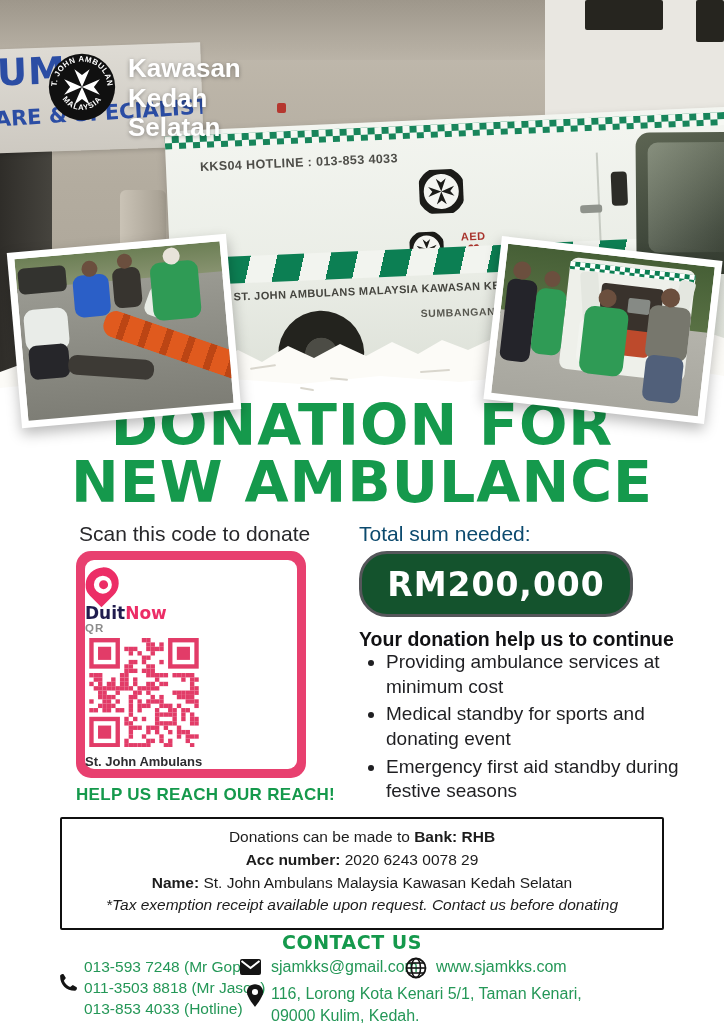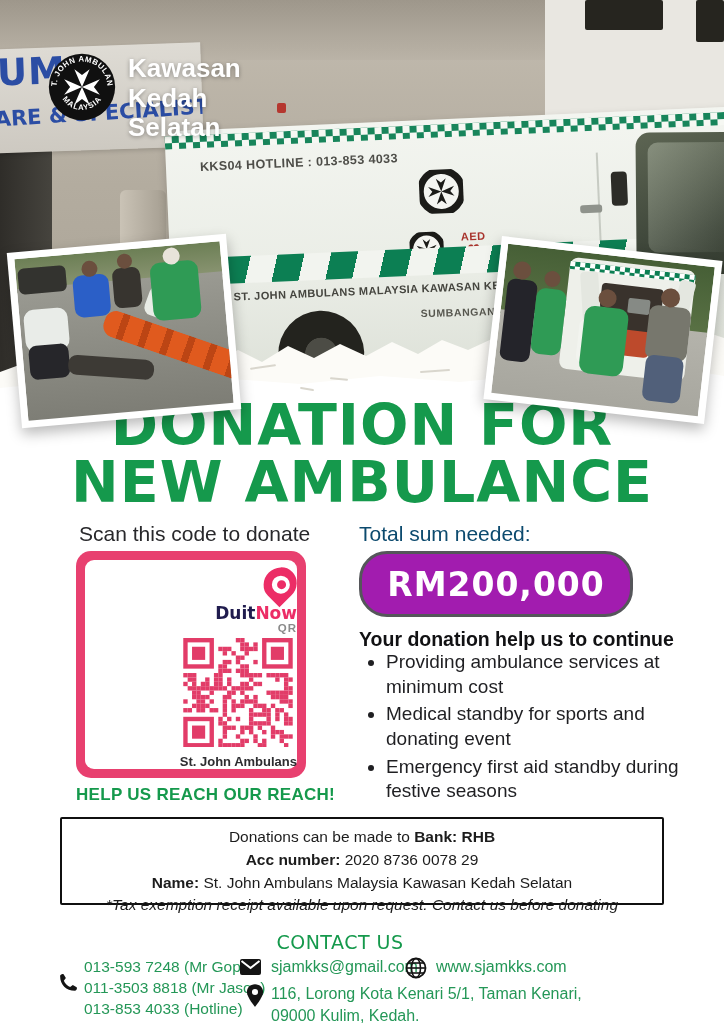"RM200,000" .amount-pill { background: #a21caf -> #14532d }
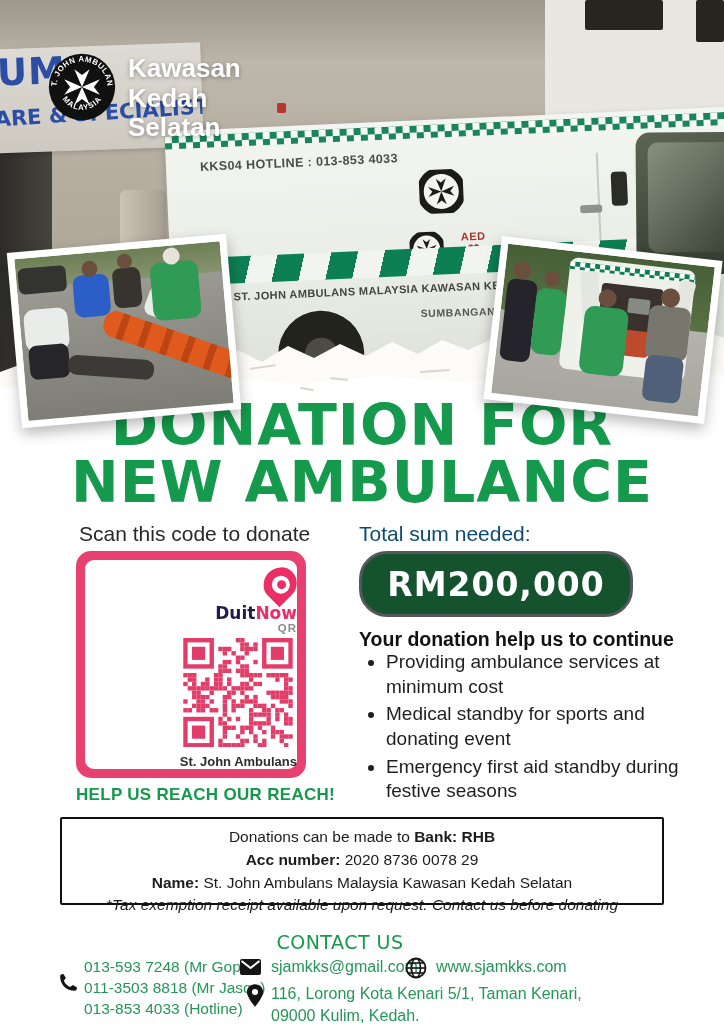"DuitNow" .qr-card-inner { align-items: flex-end -> flex-start }
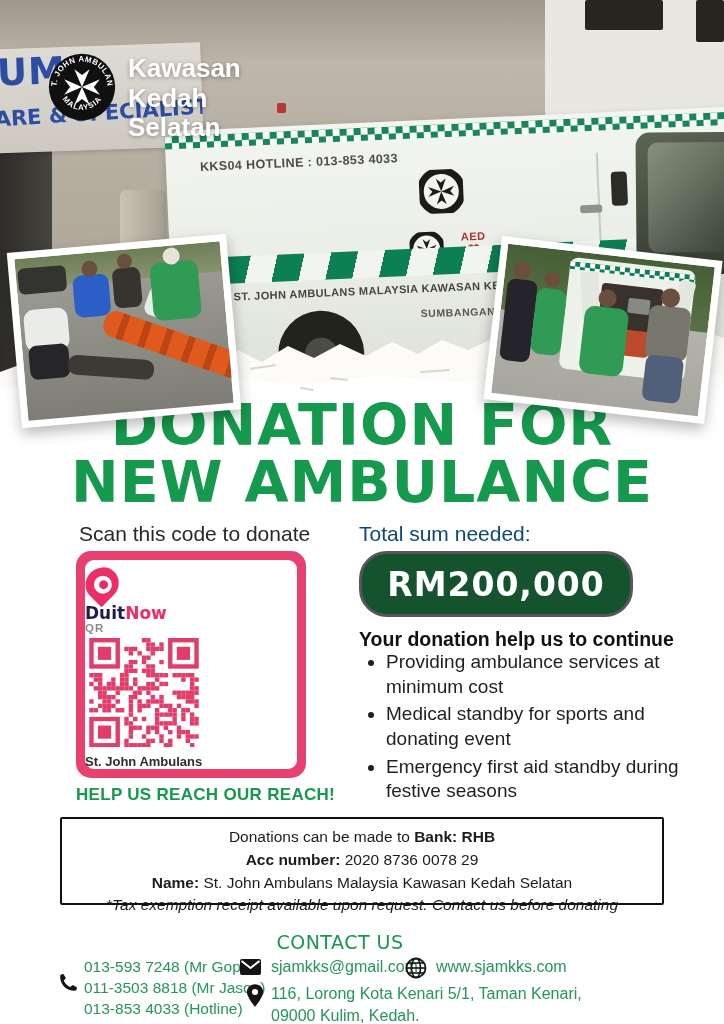"Donations can be made to" .donation-box { height: 88px -> 113px }
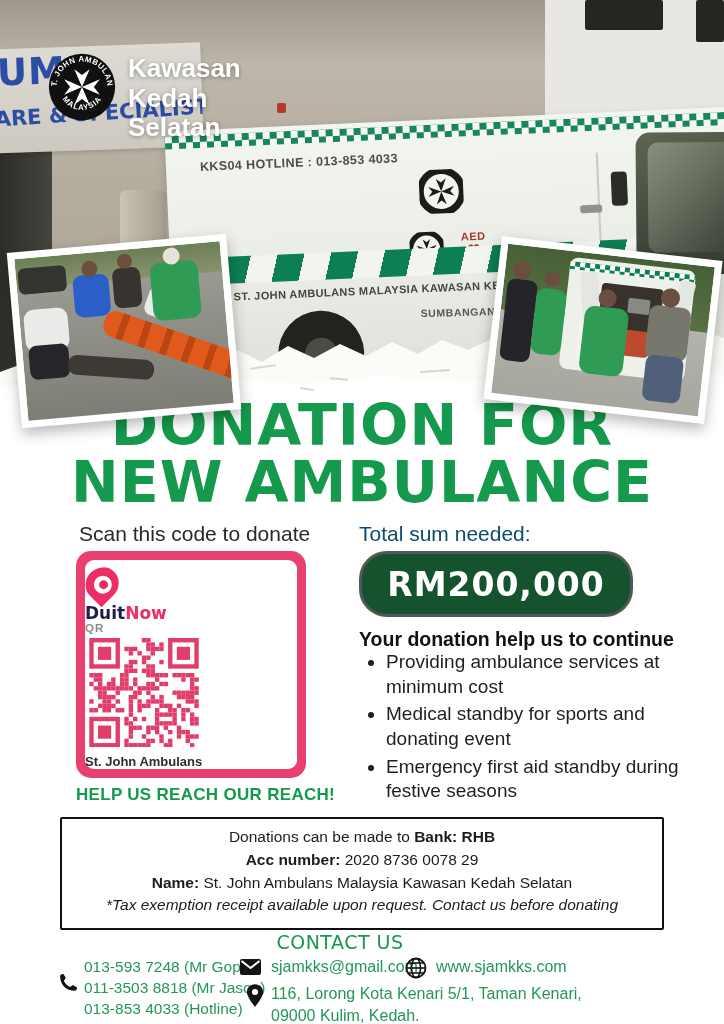"2020 8736 0078 29" span { text: 8736 -> 6243 }
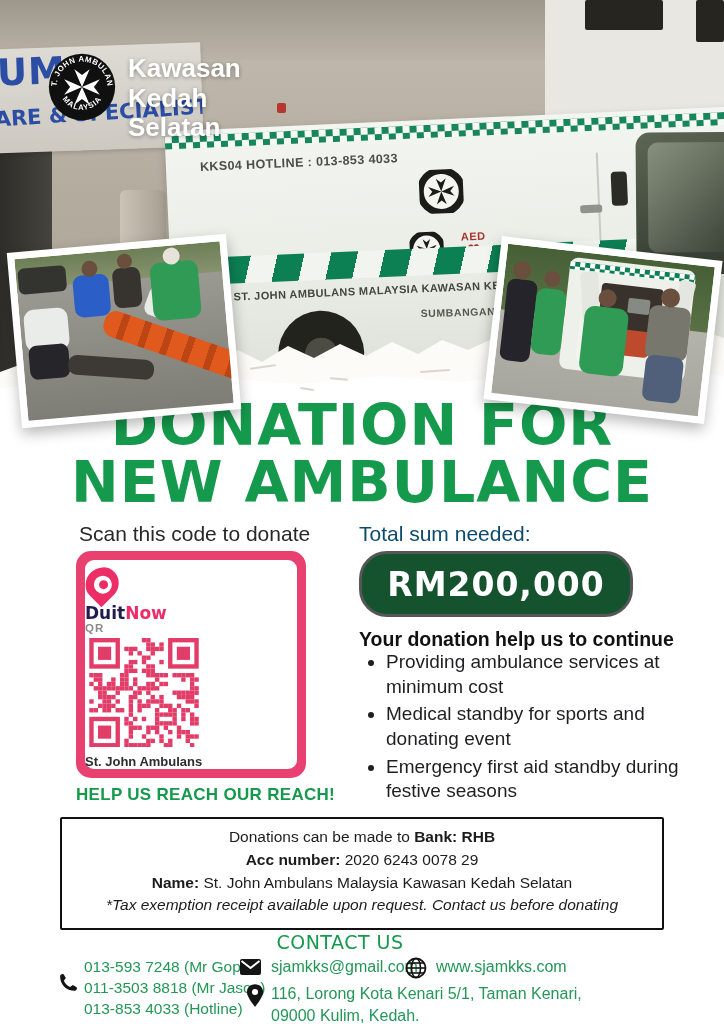"CONTACT US" .contact-heading { font-weight: normal -> bold; padding-left: none -> 12px }
